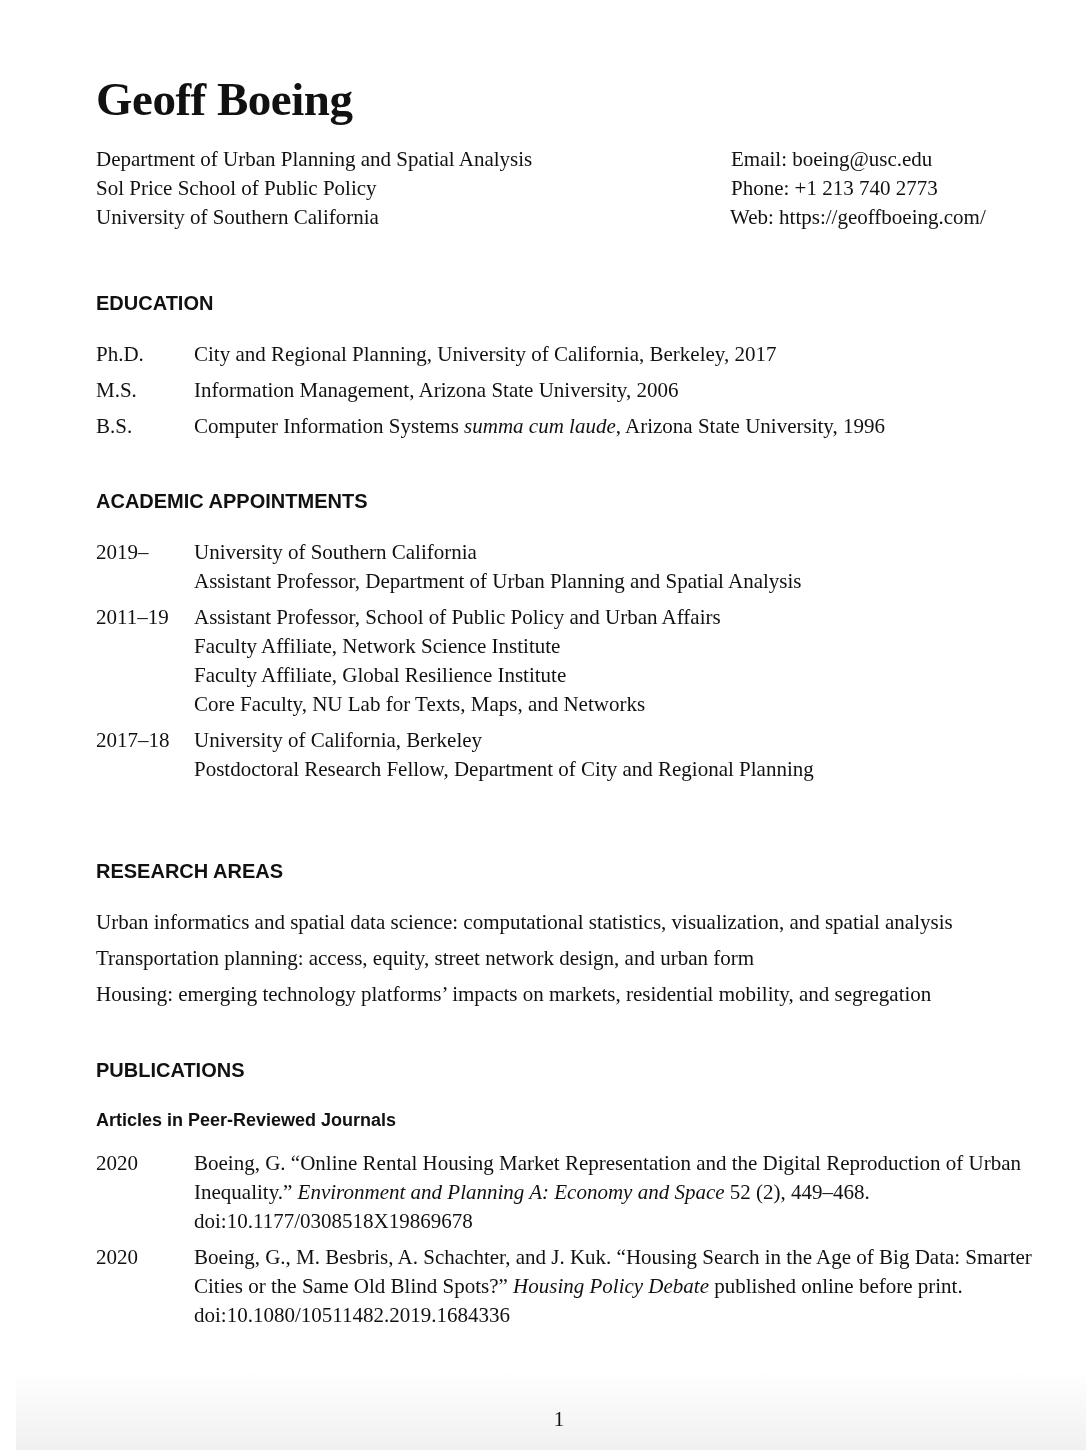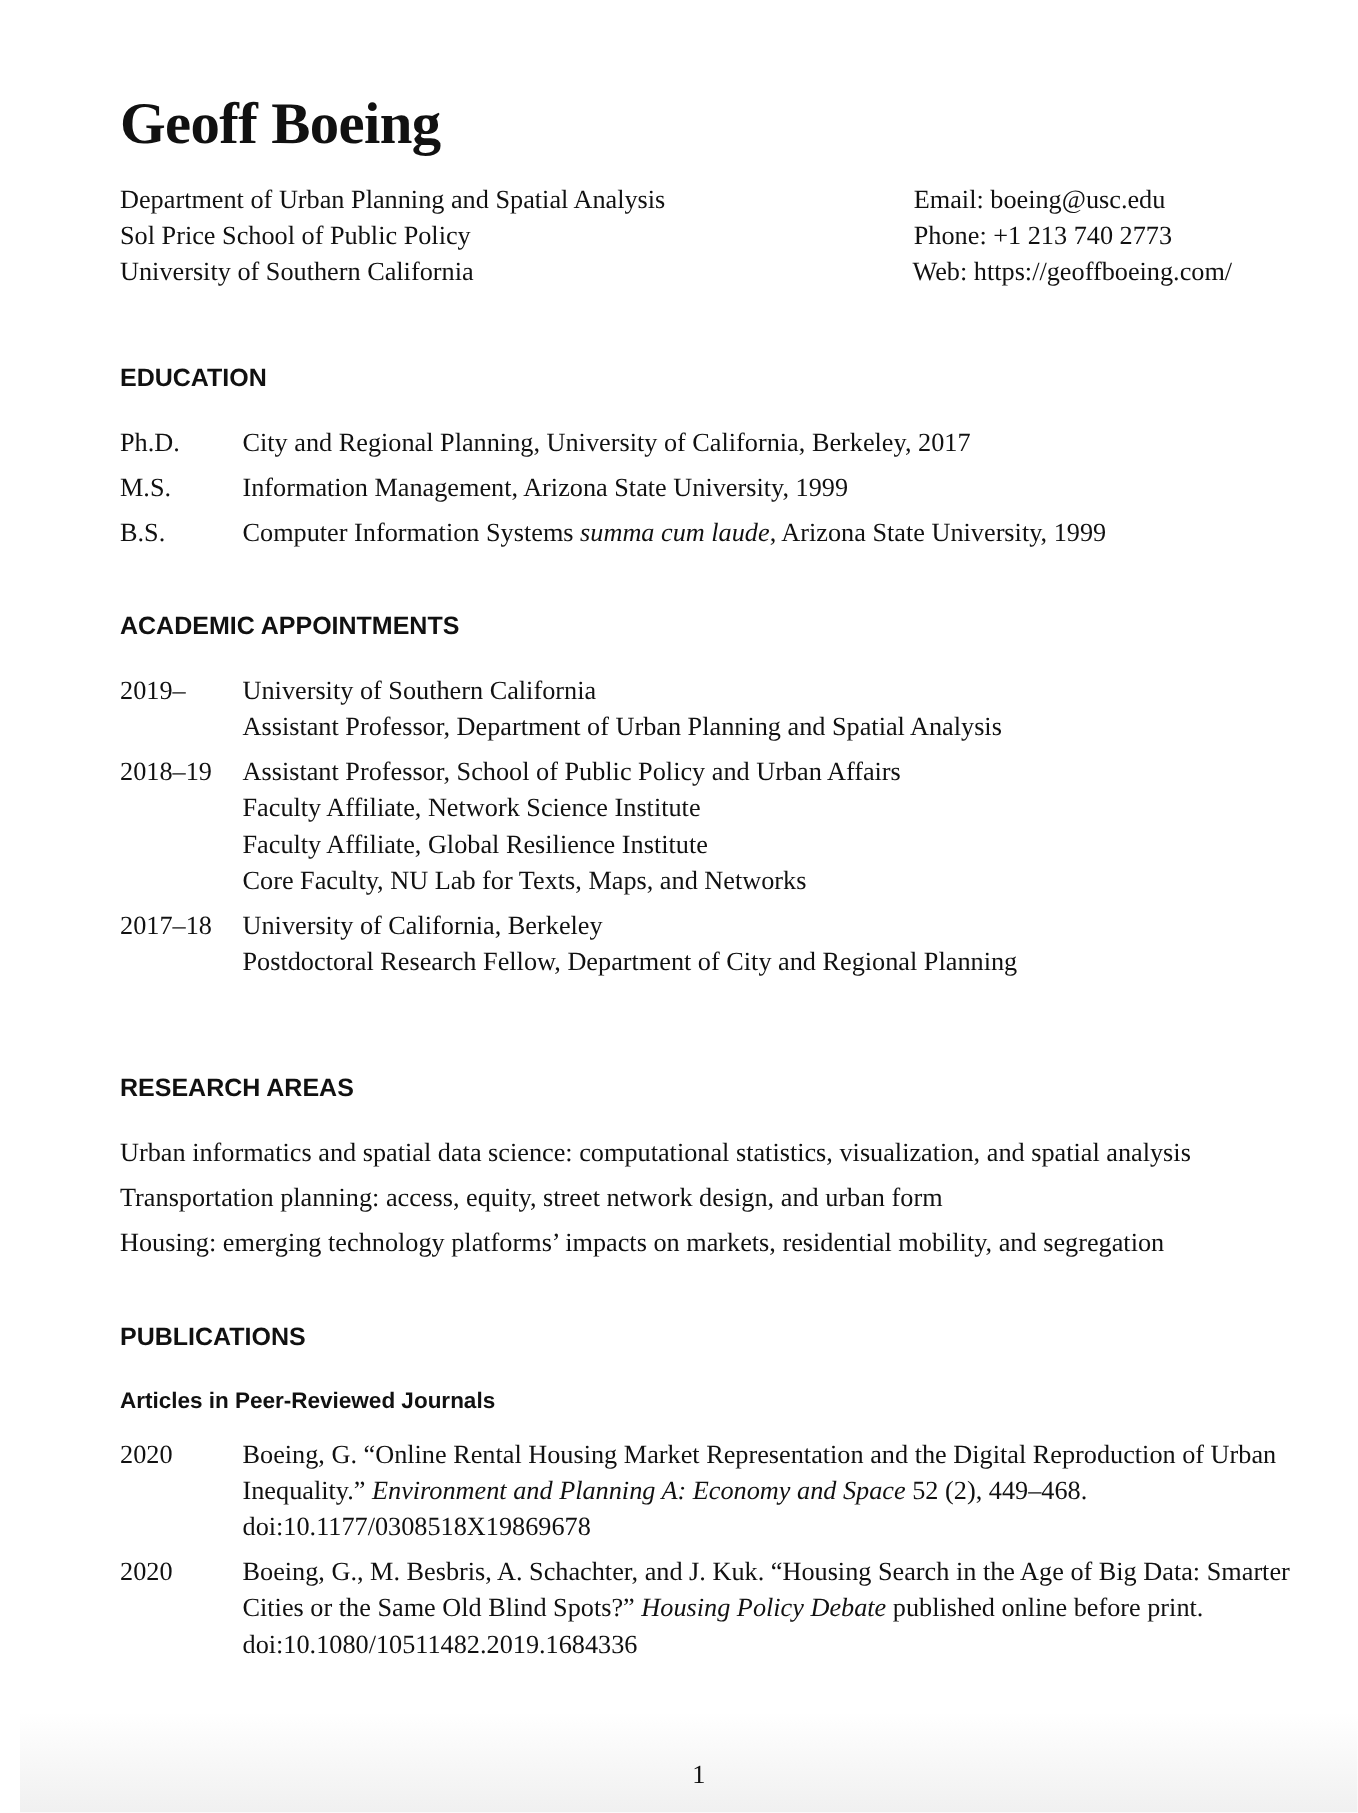"Information Management, Arizona State" span.body { text: 1999 -> 2006 }
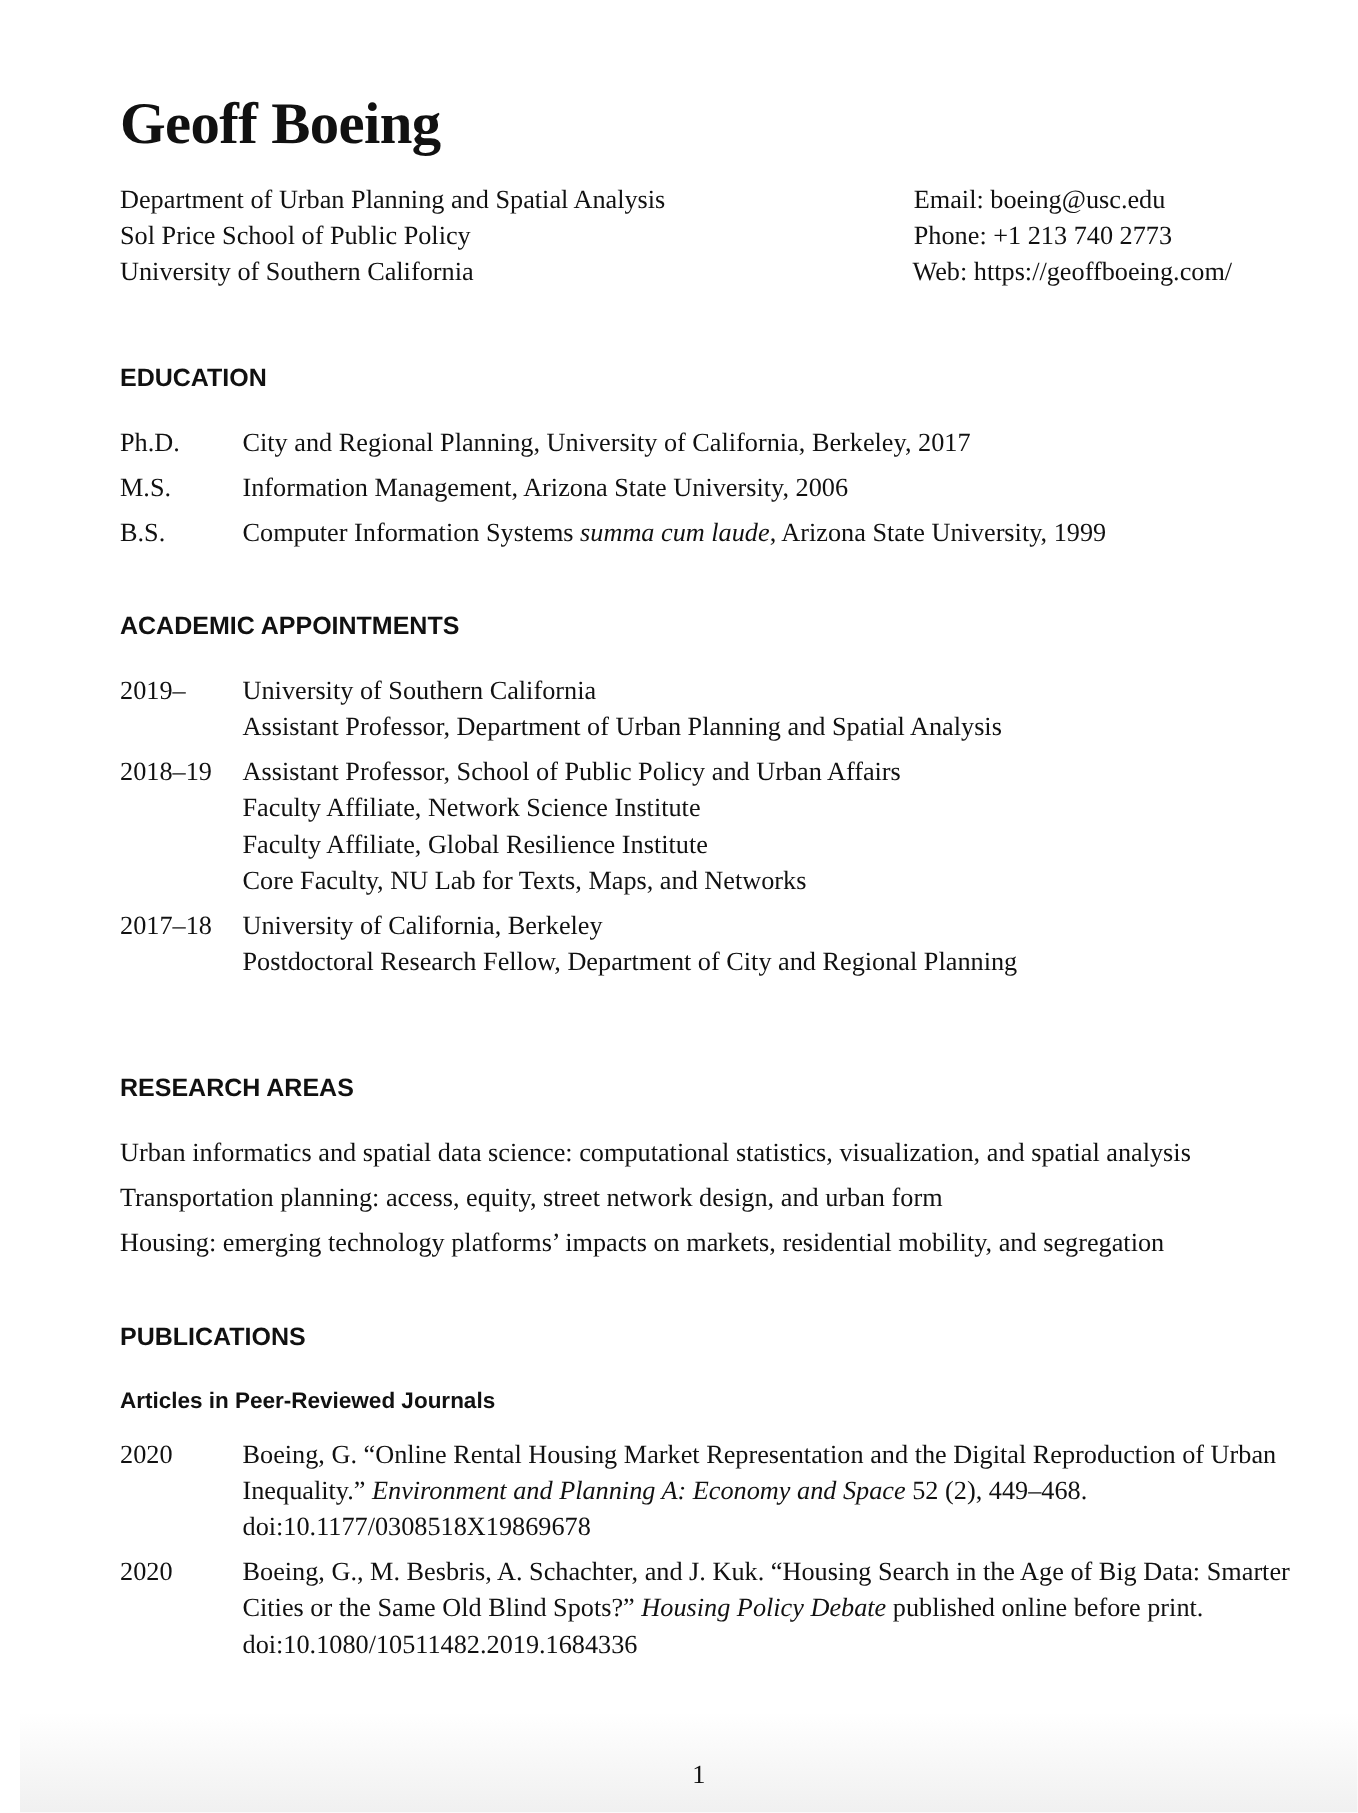", Arizona State University, 1999" span { text: 1999 -> 1996 }
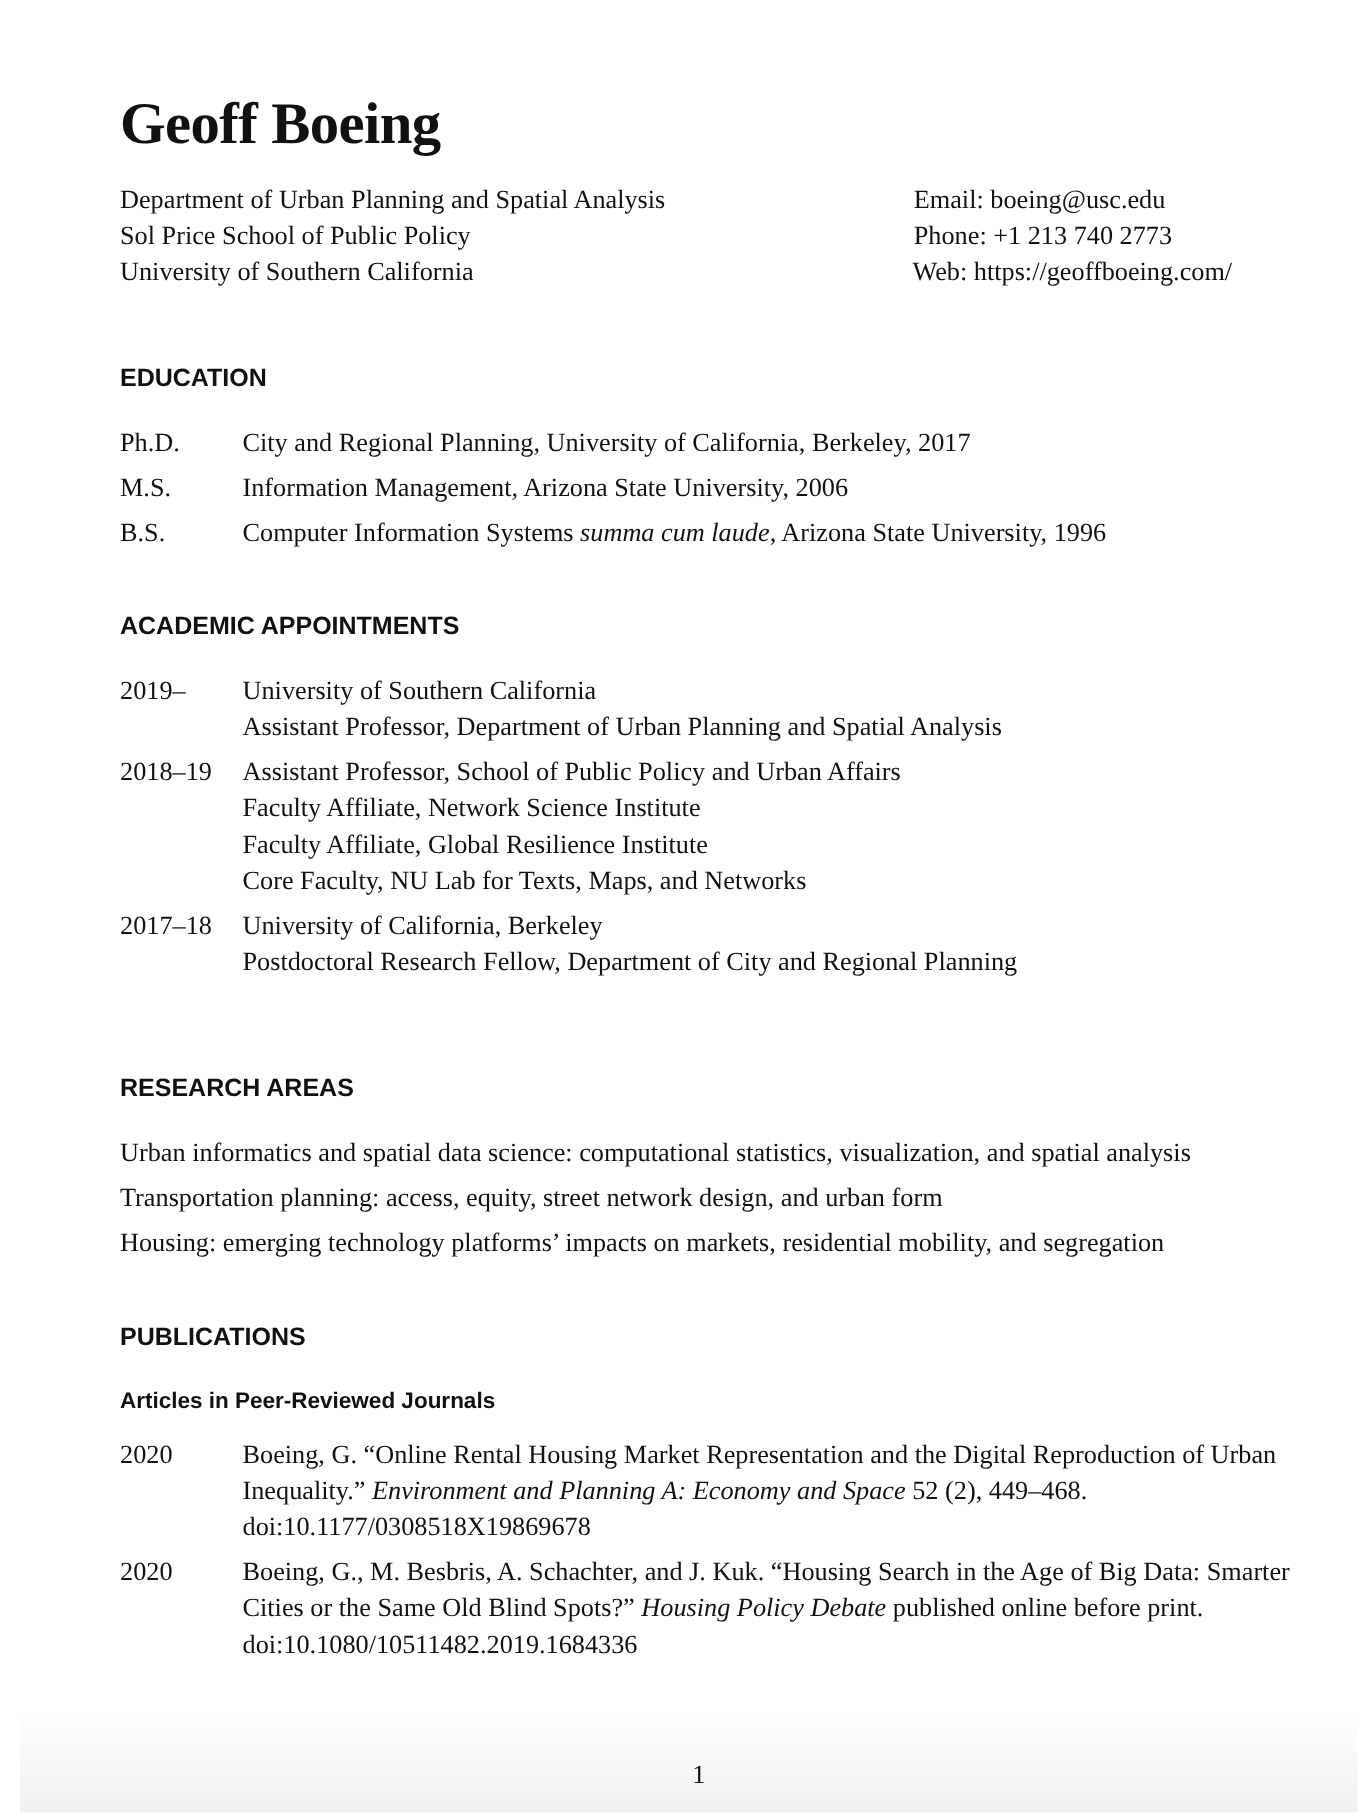"2018–19" span.label { text: 2018 -> 2011 }
